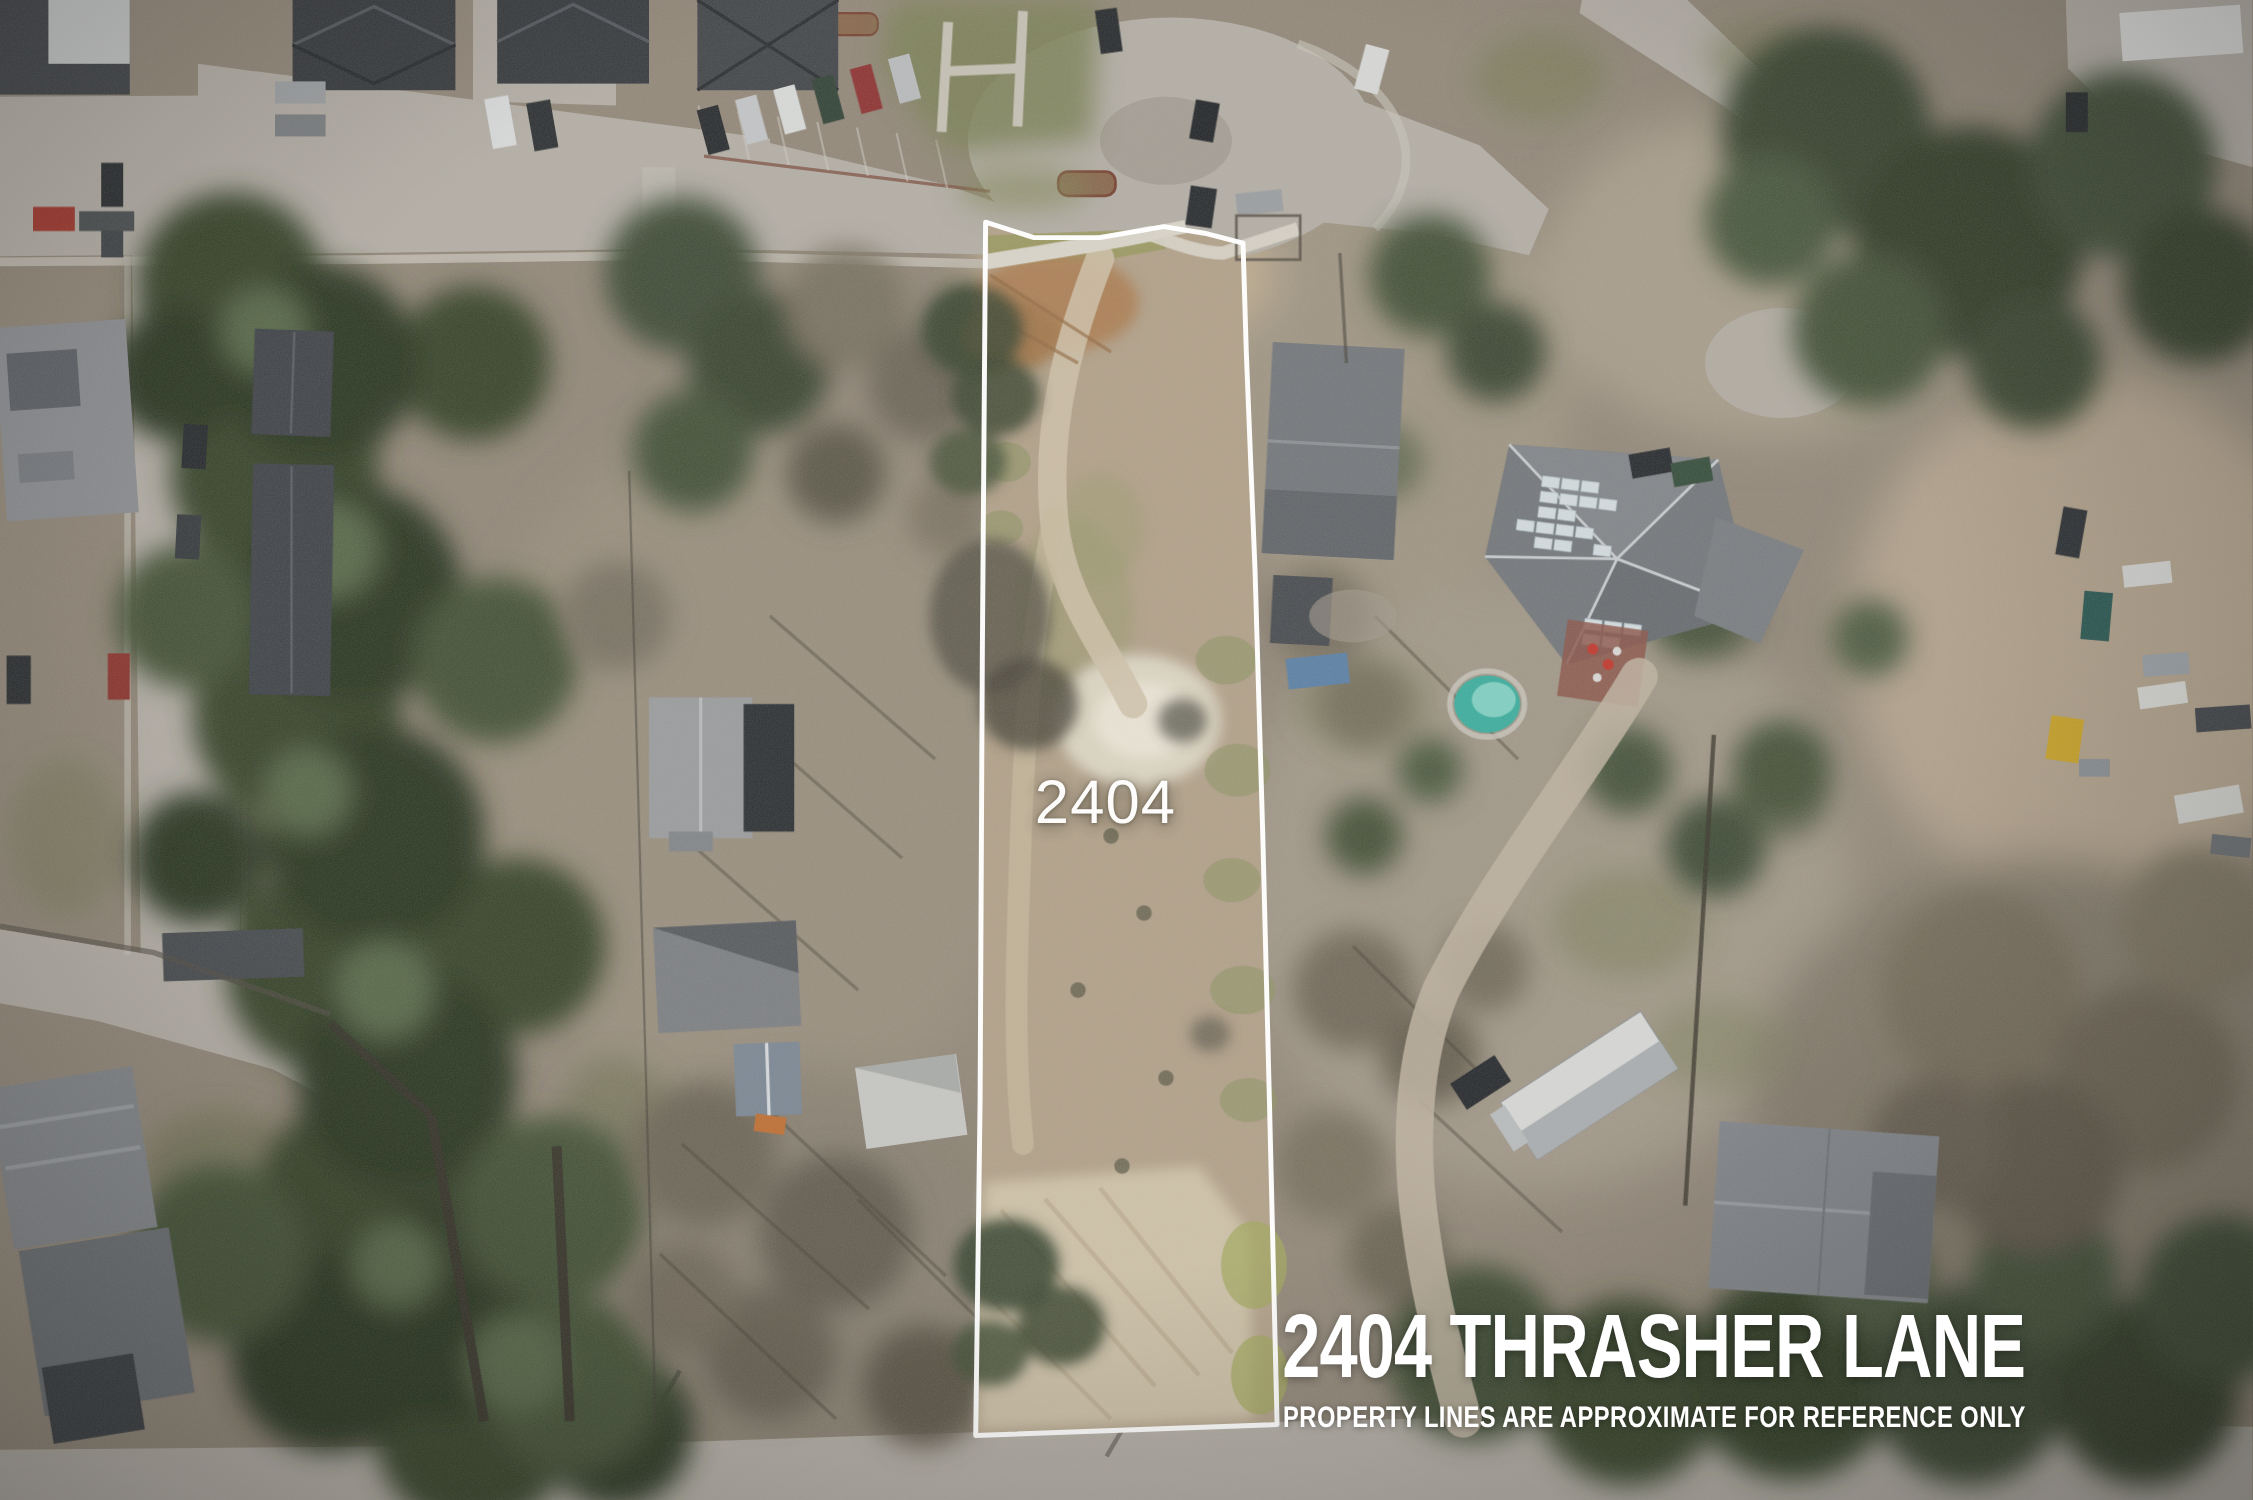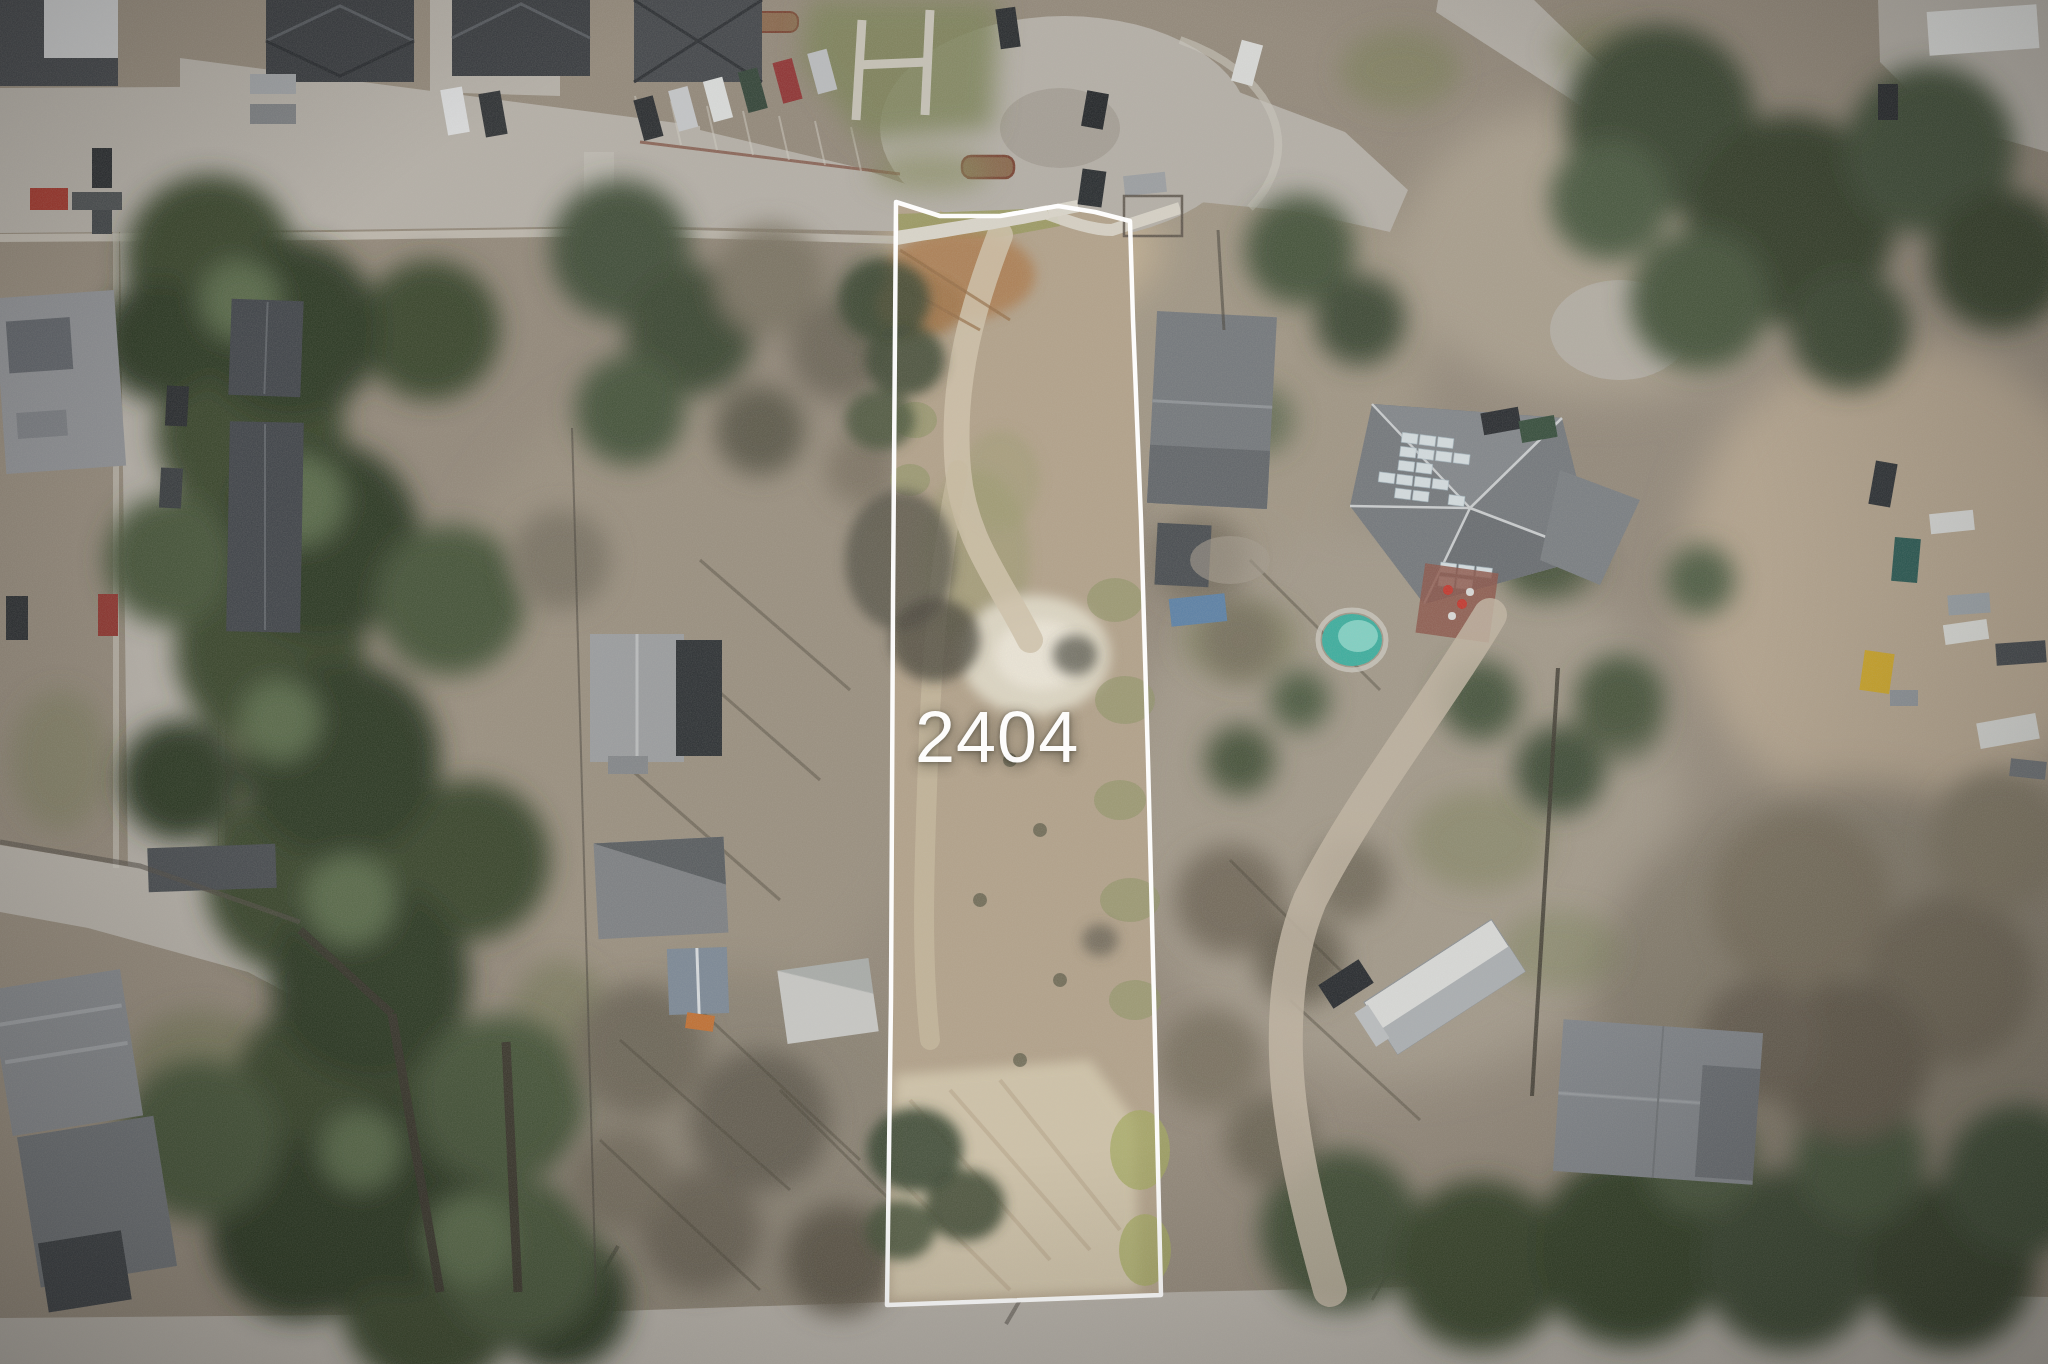"2404" .parcel-label { font-size: 72px -> 56px; text-align: none -> center }
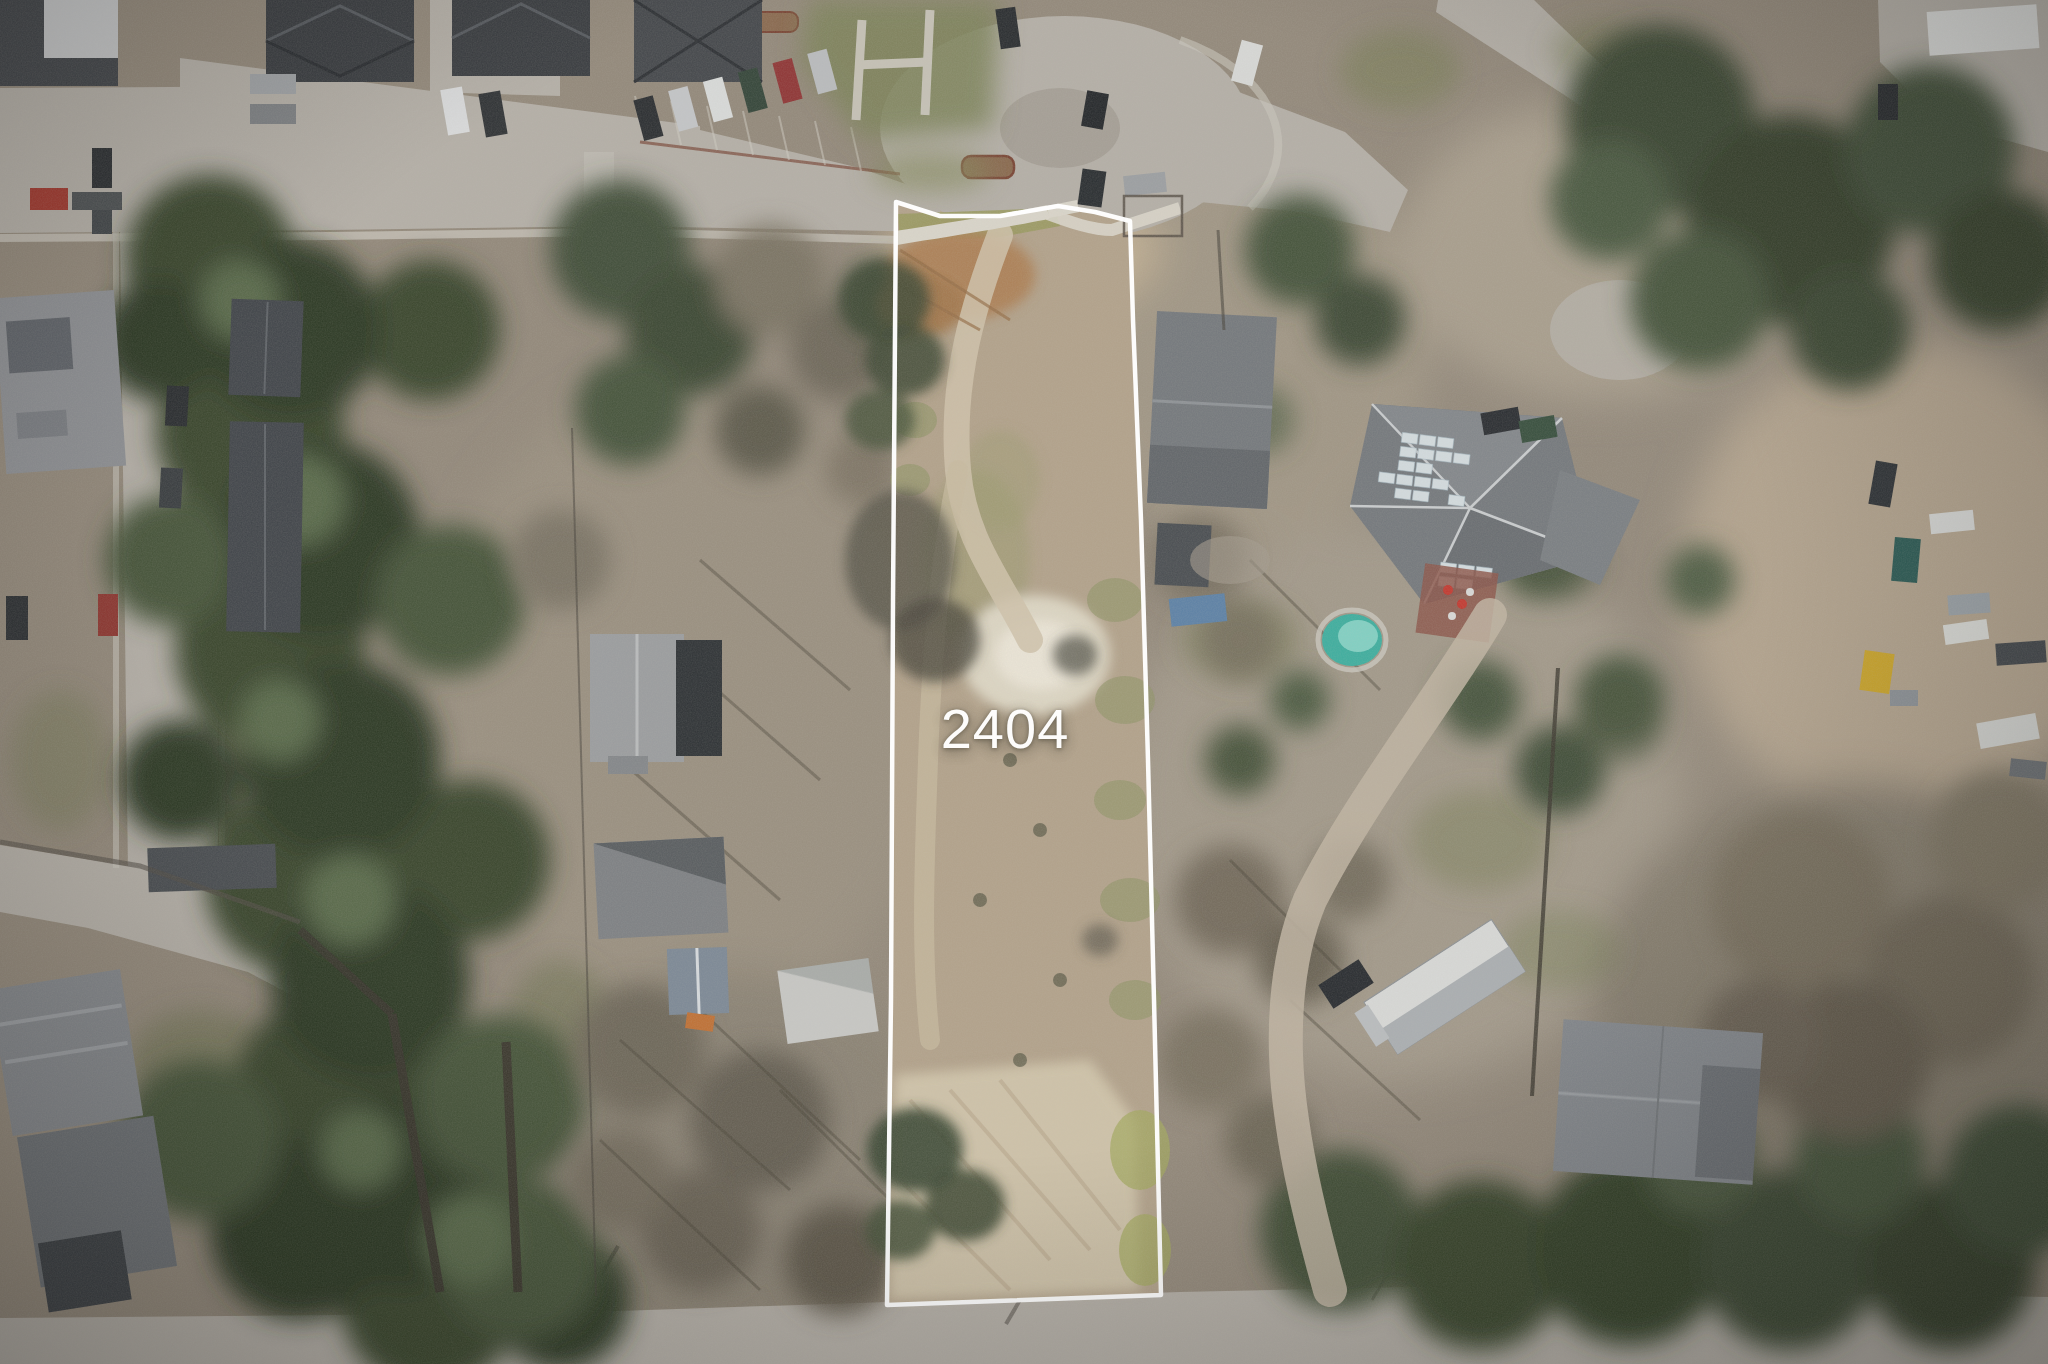"2404 THRASHER LANE" div.addr-block { html: none -> <div> <div>2404 THRASHER LANE</div> <div>PROPERTY LINES ARE APPROXIMATE FOR REFERENCE ONLY</div> </div> }
